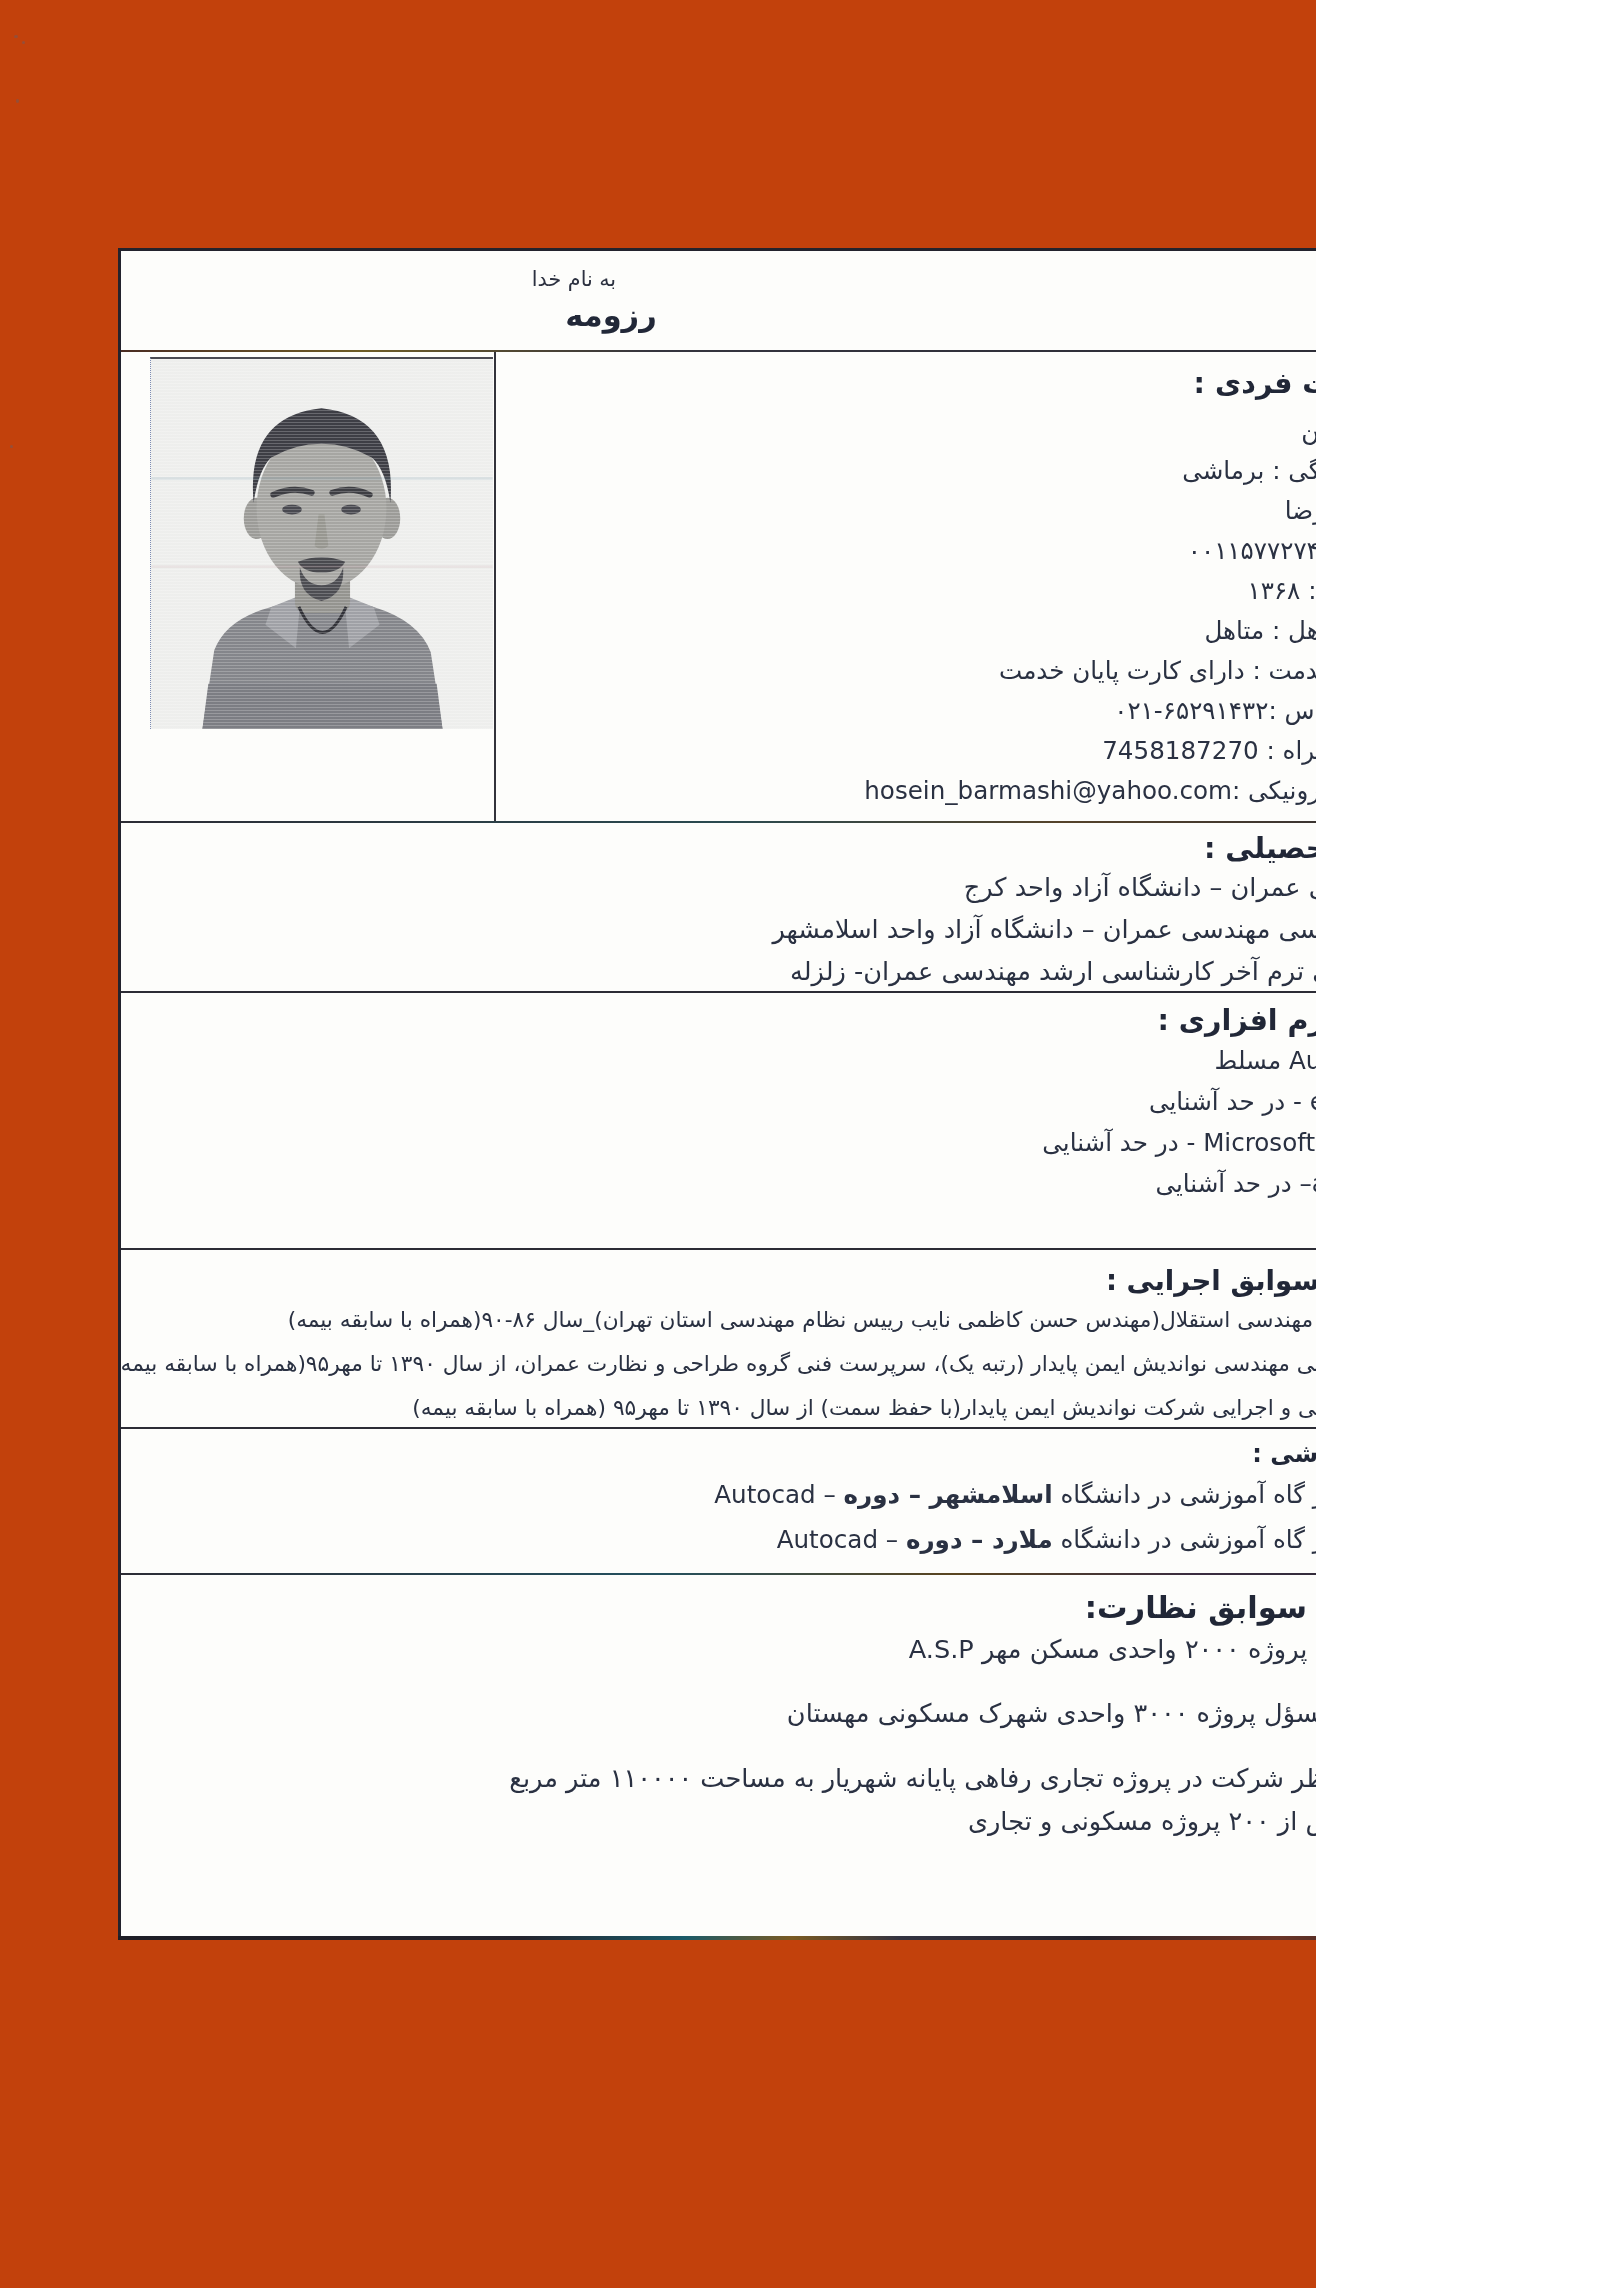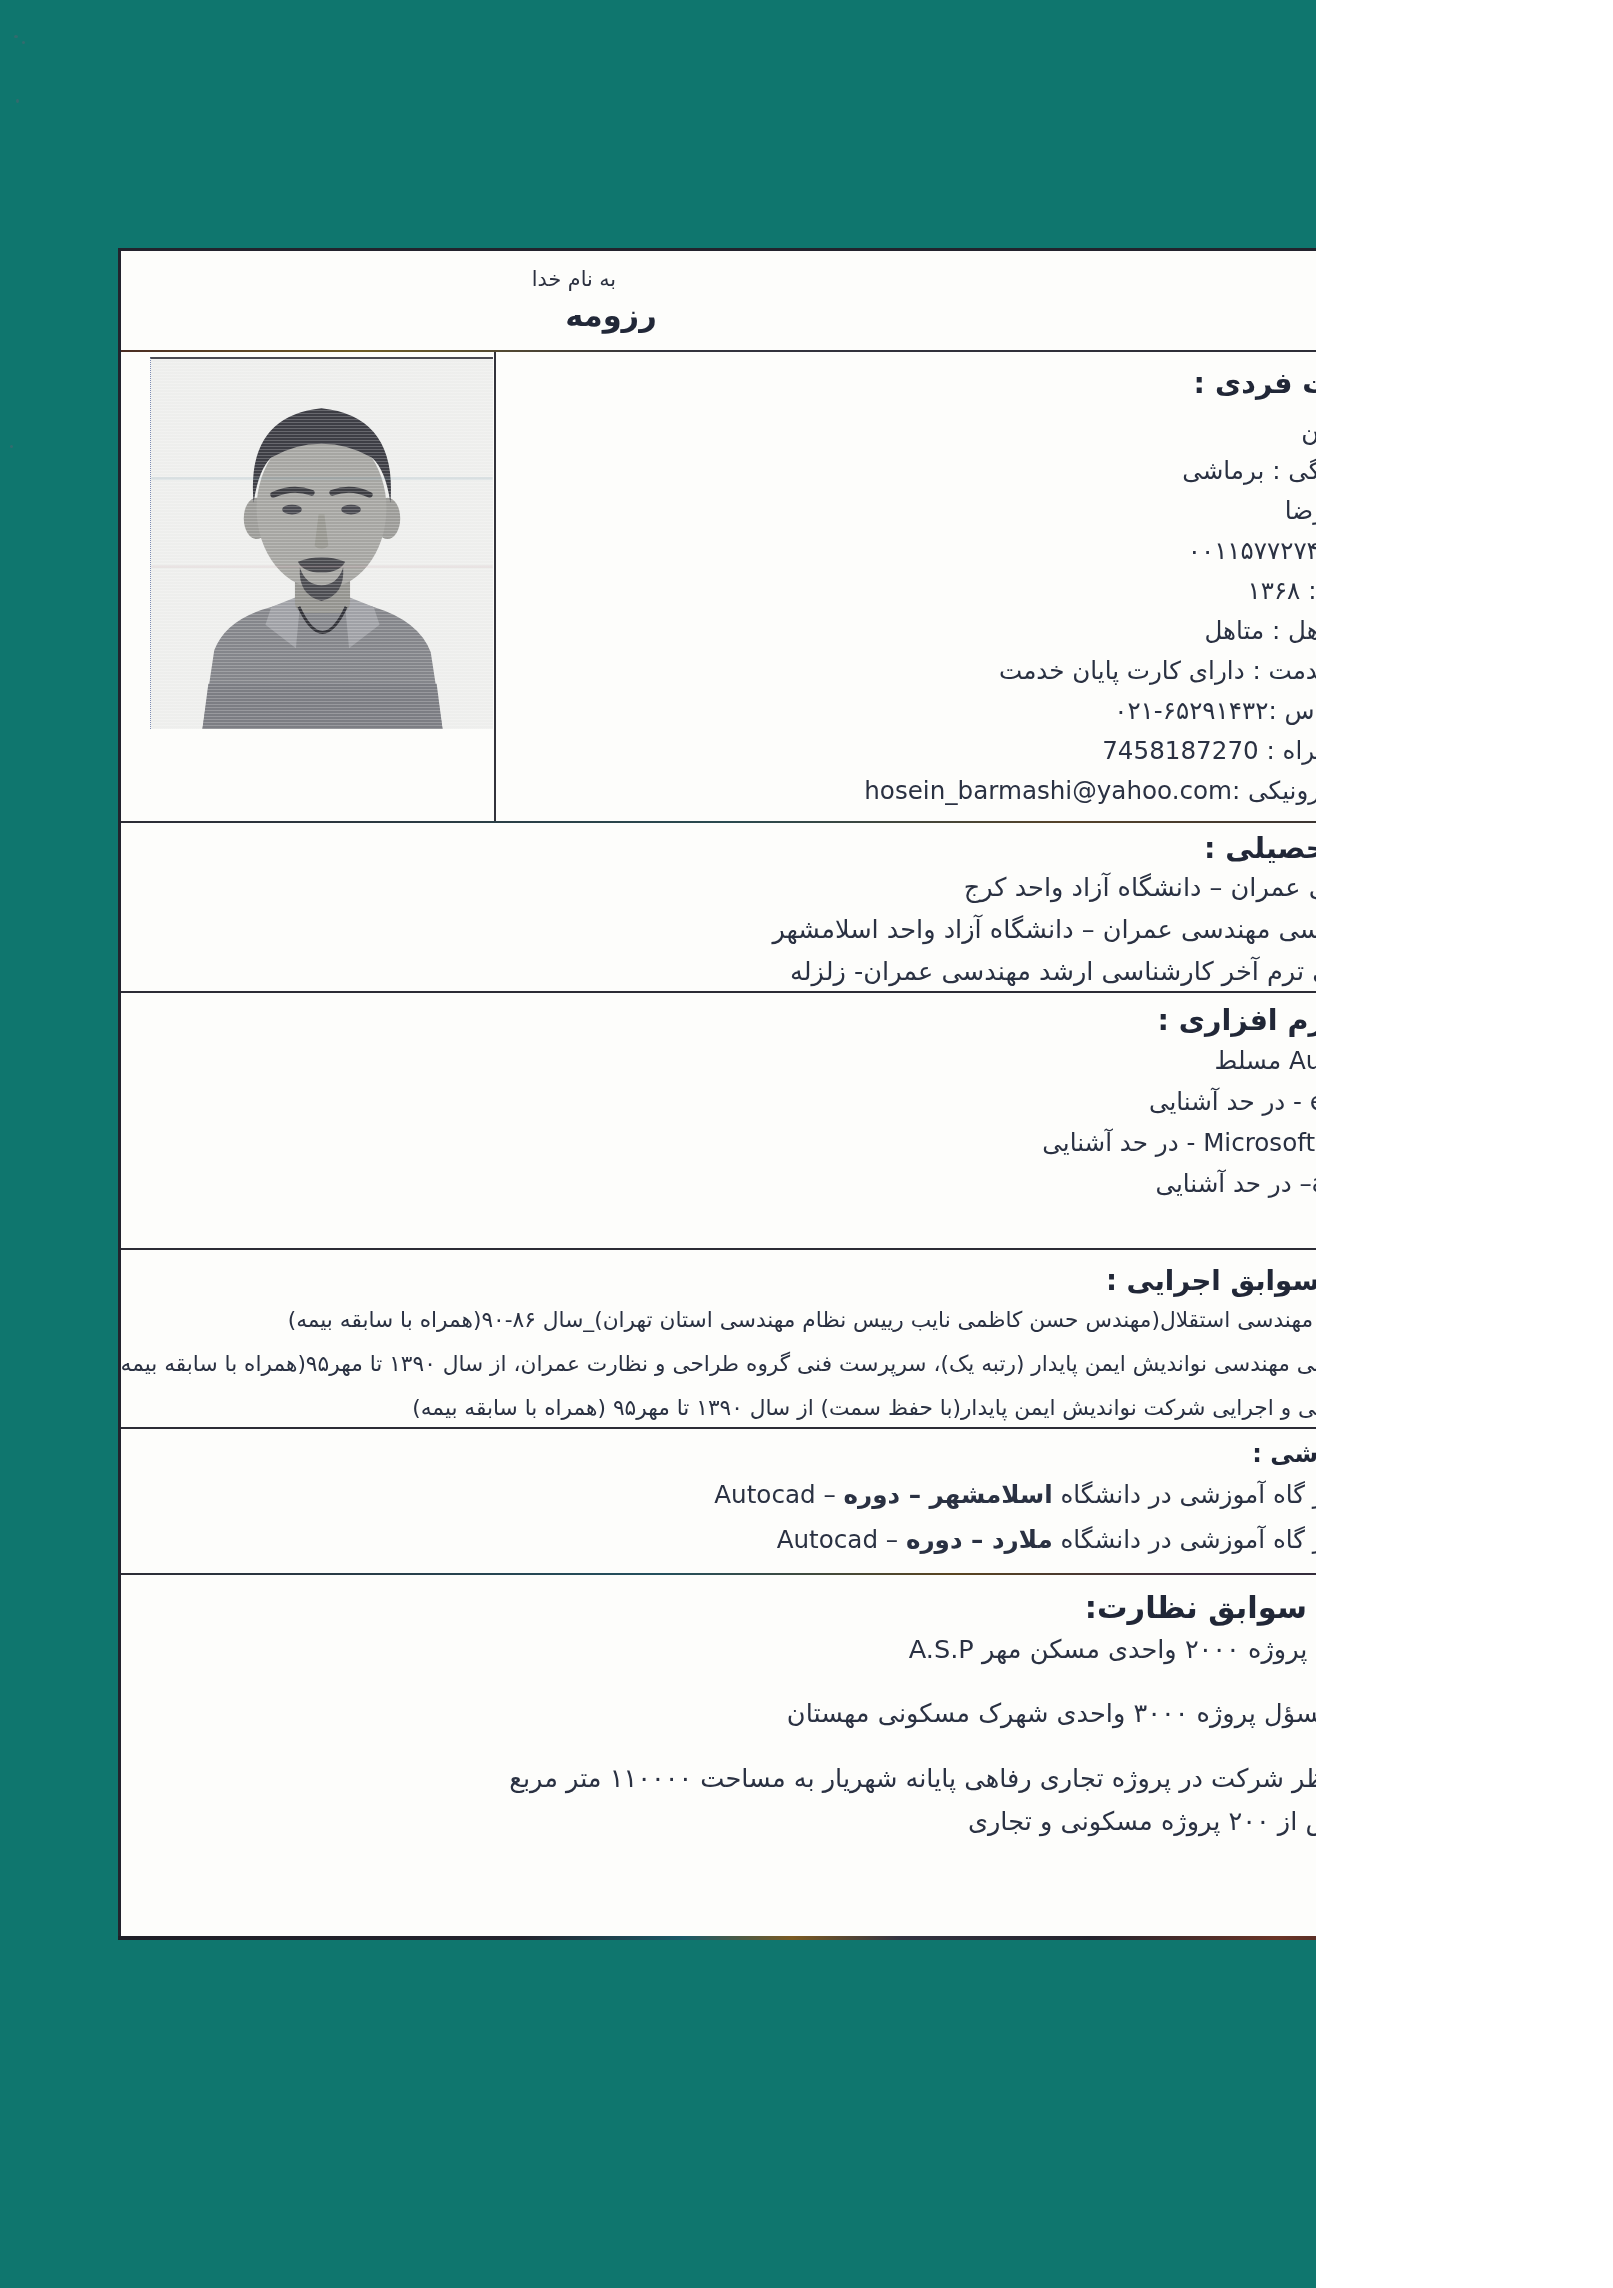"به نام خدا" .page { background: #0f766e -> #c2410c }
